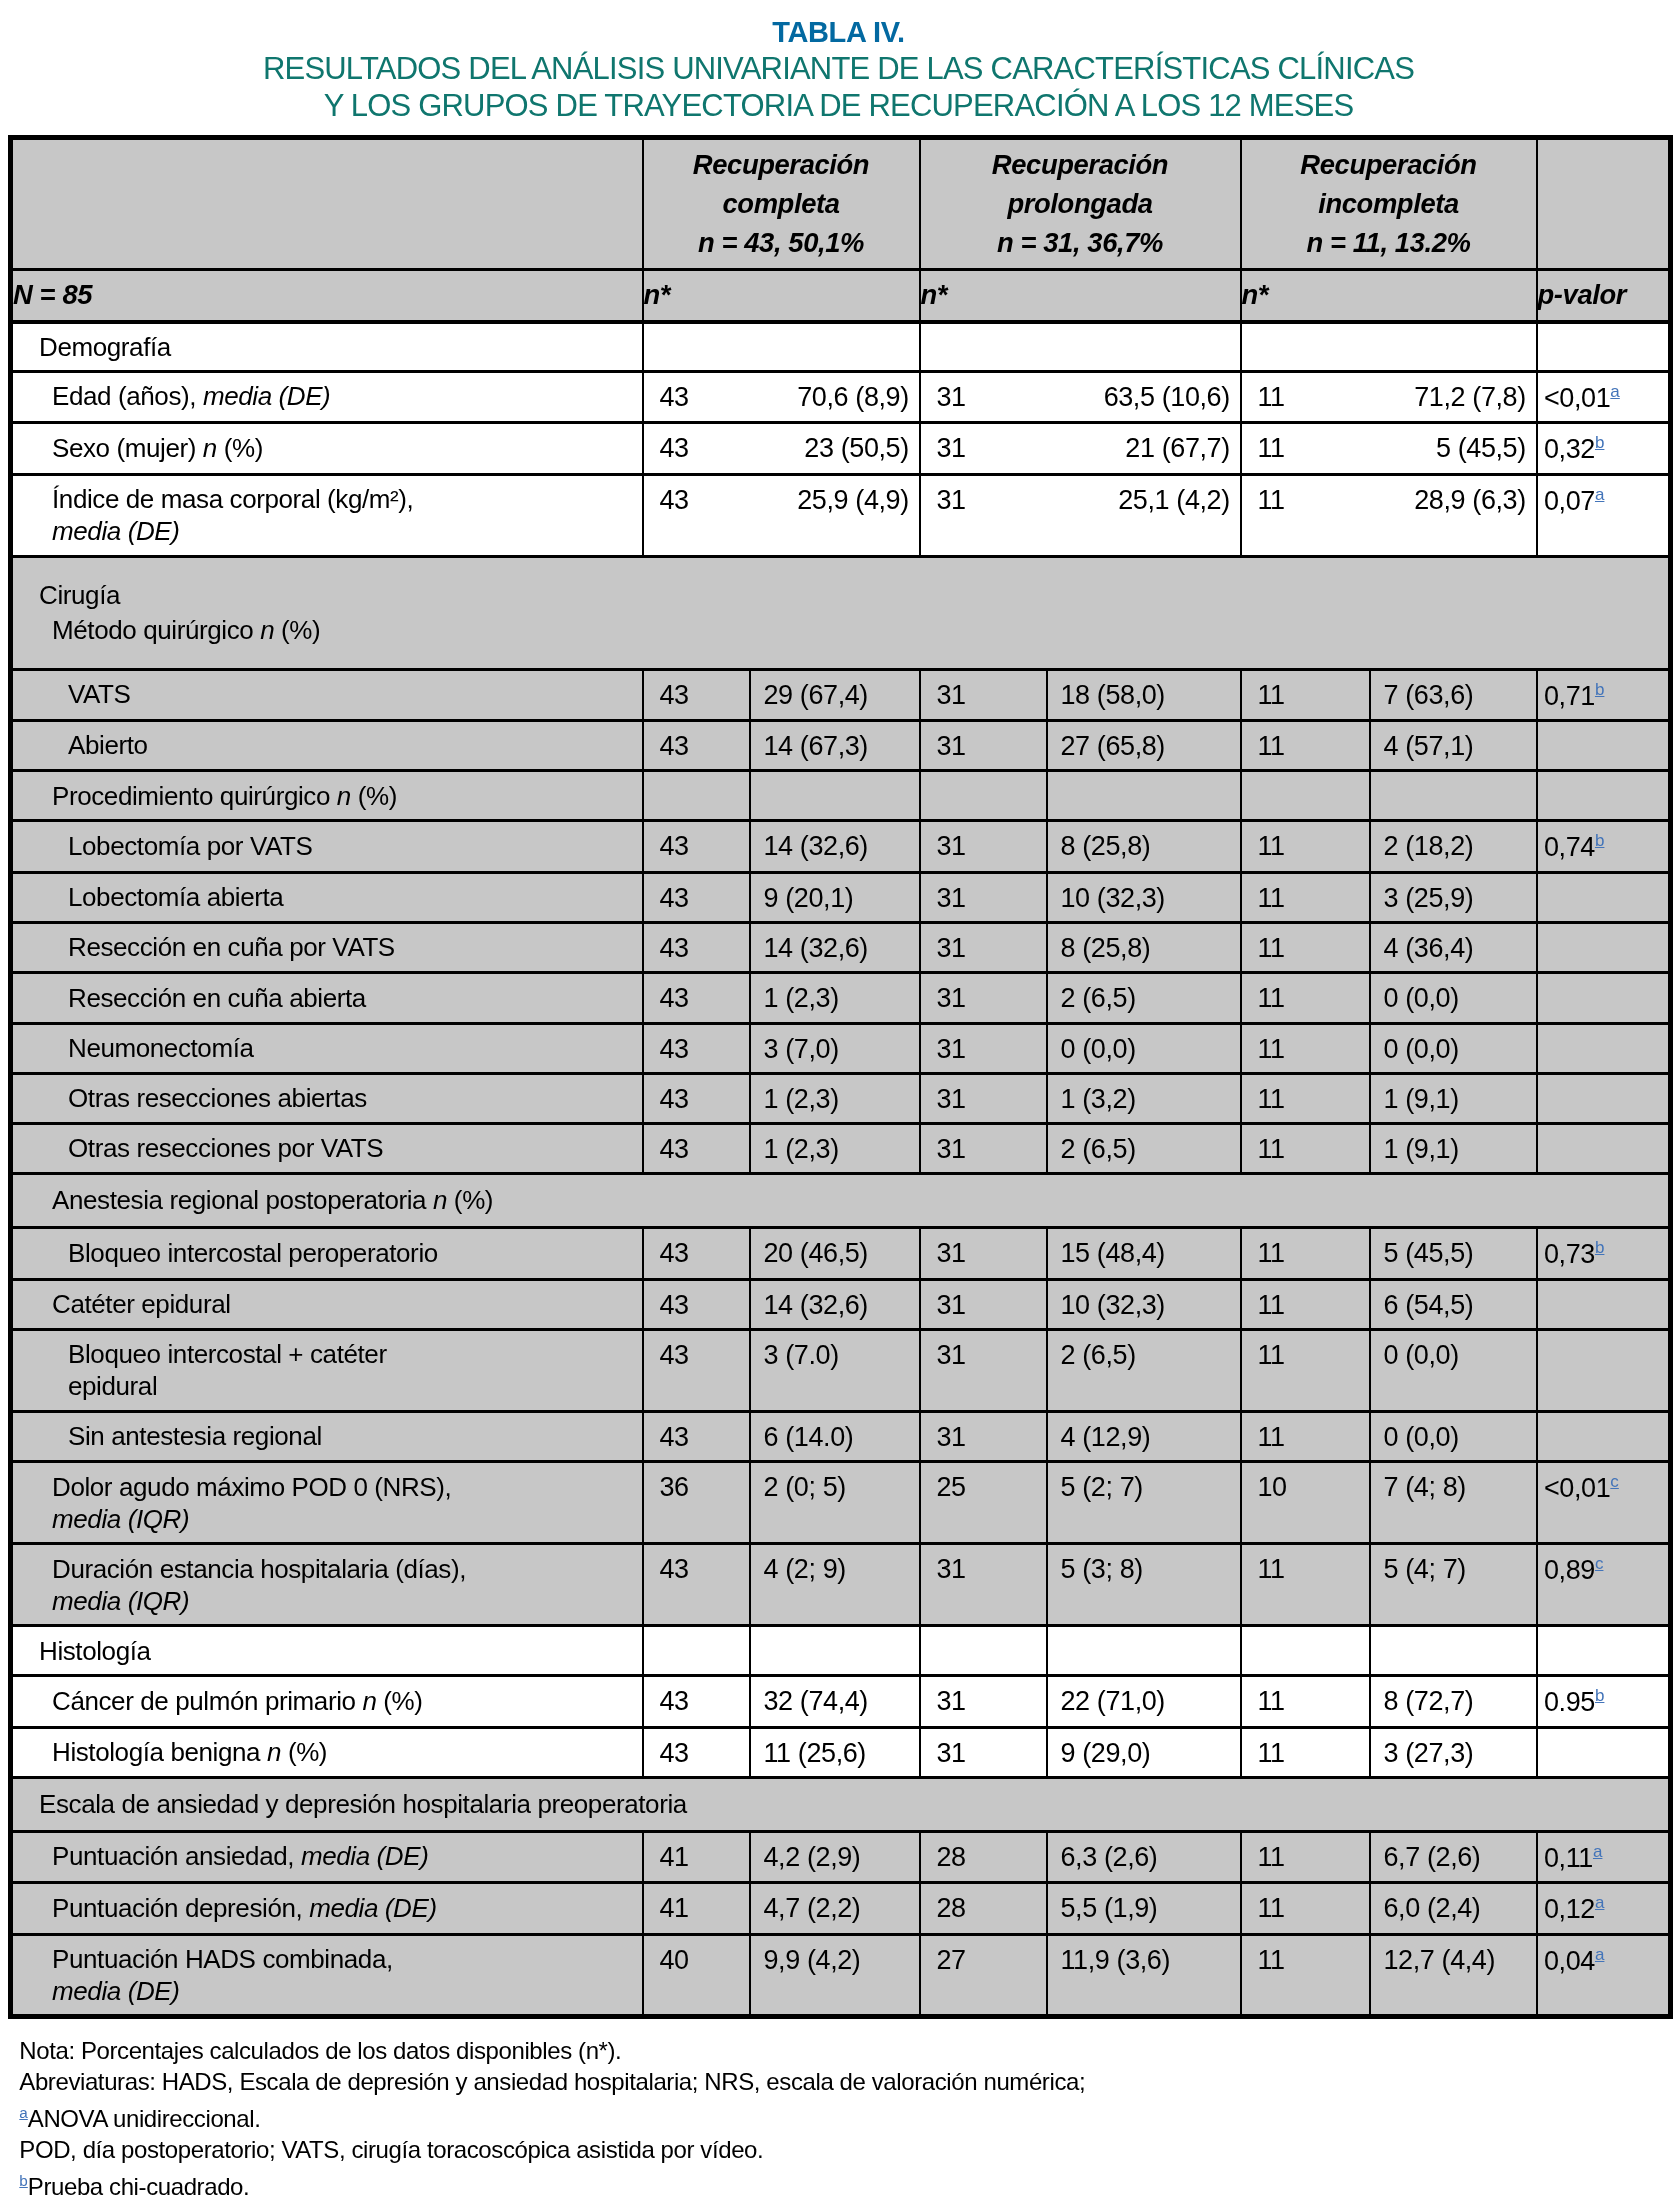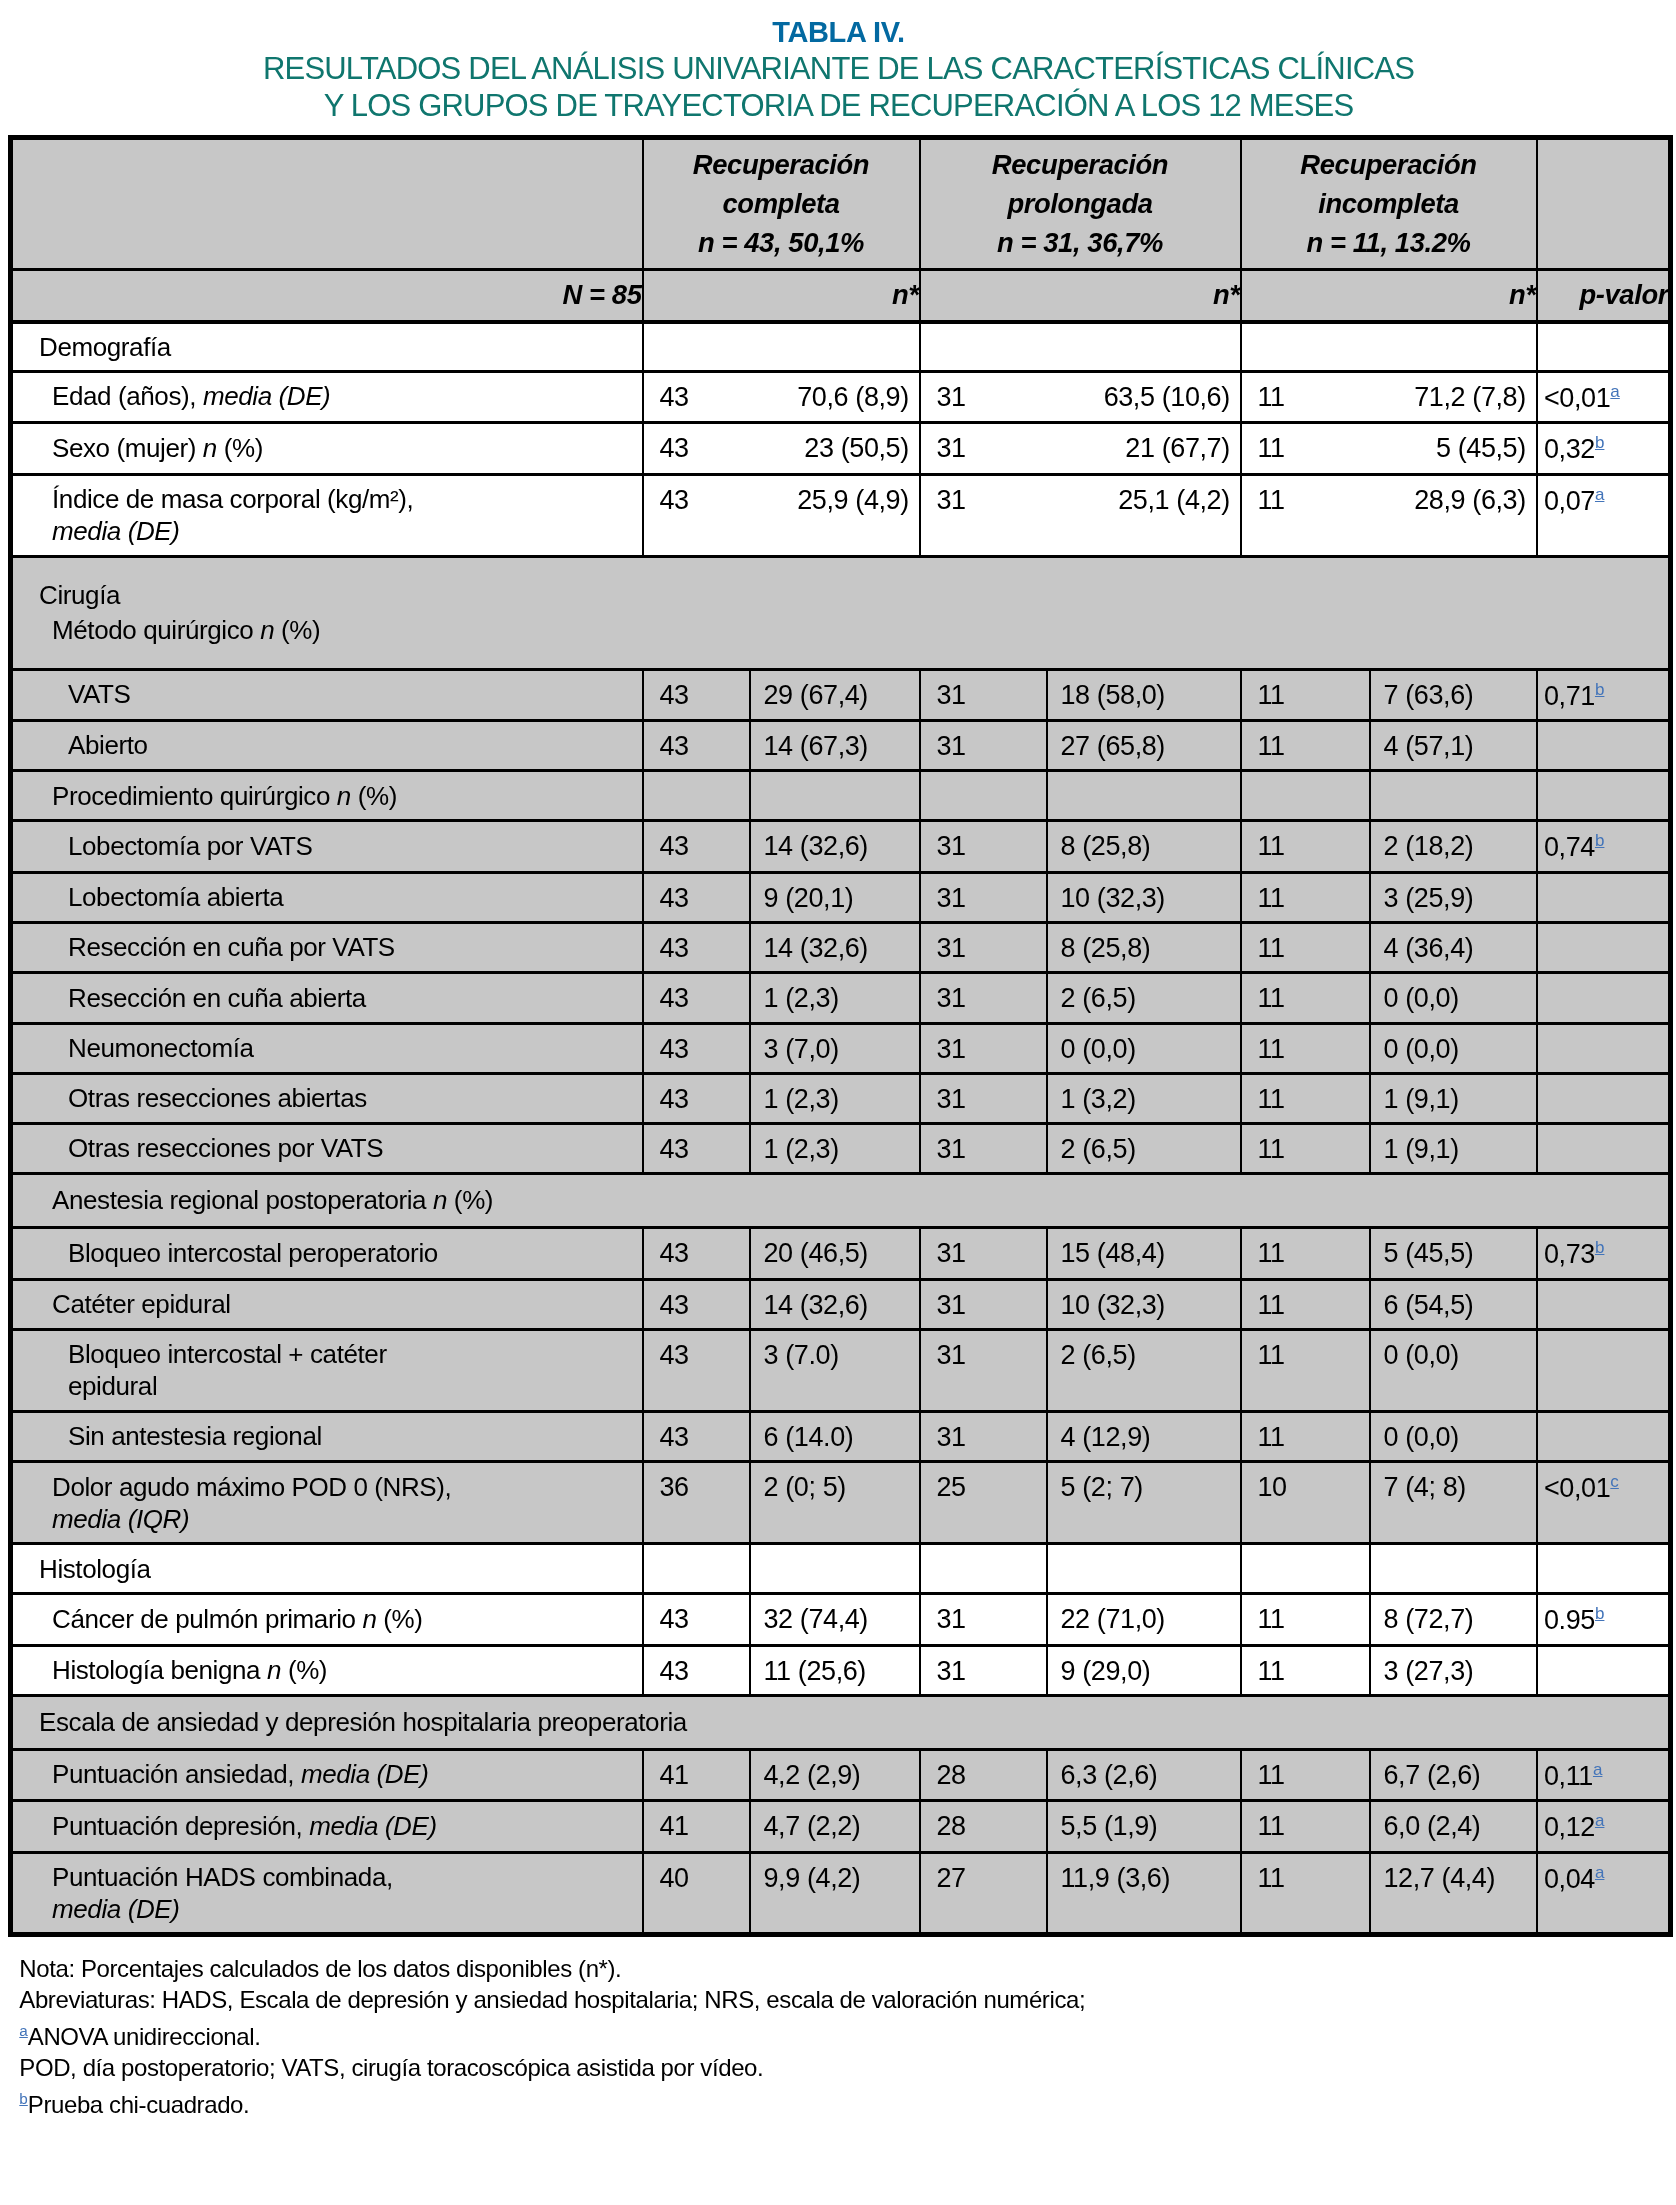"N = 85" tr.h2 th { text-align: right -> left }
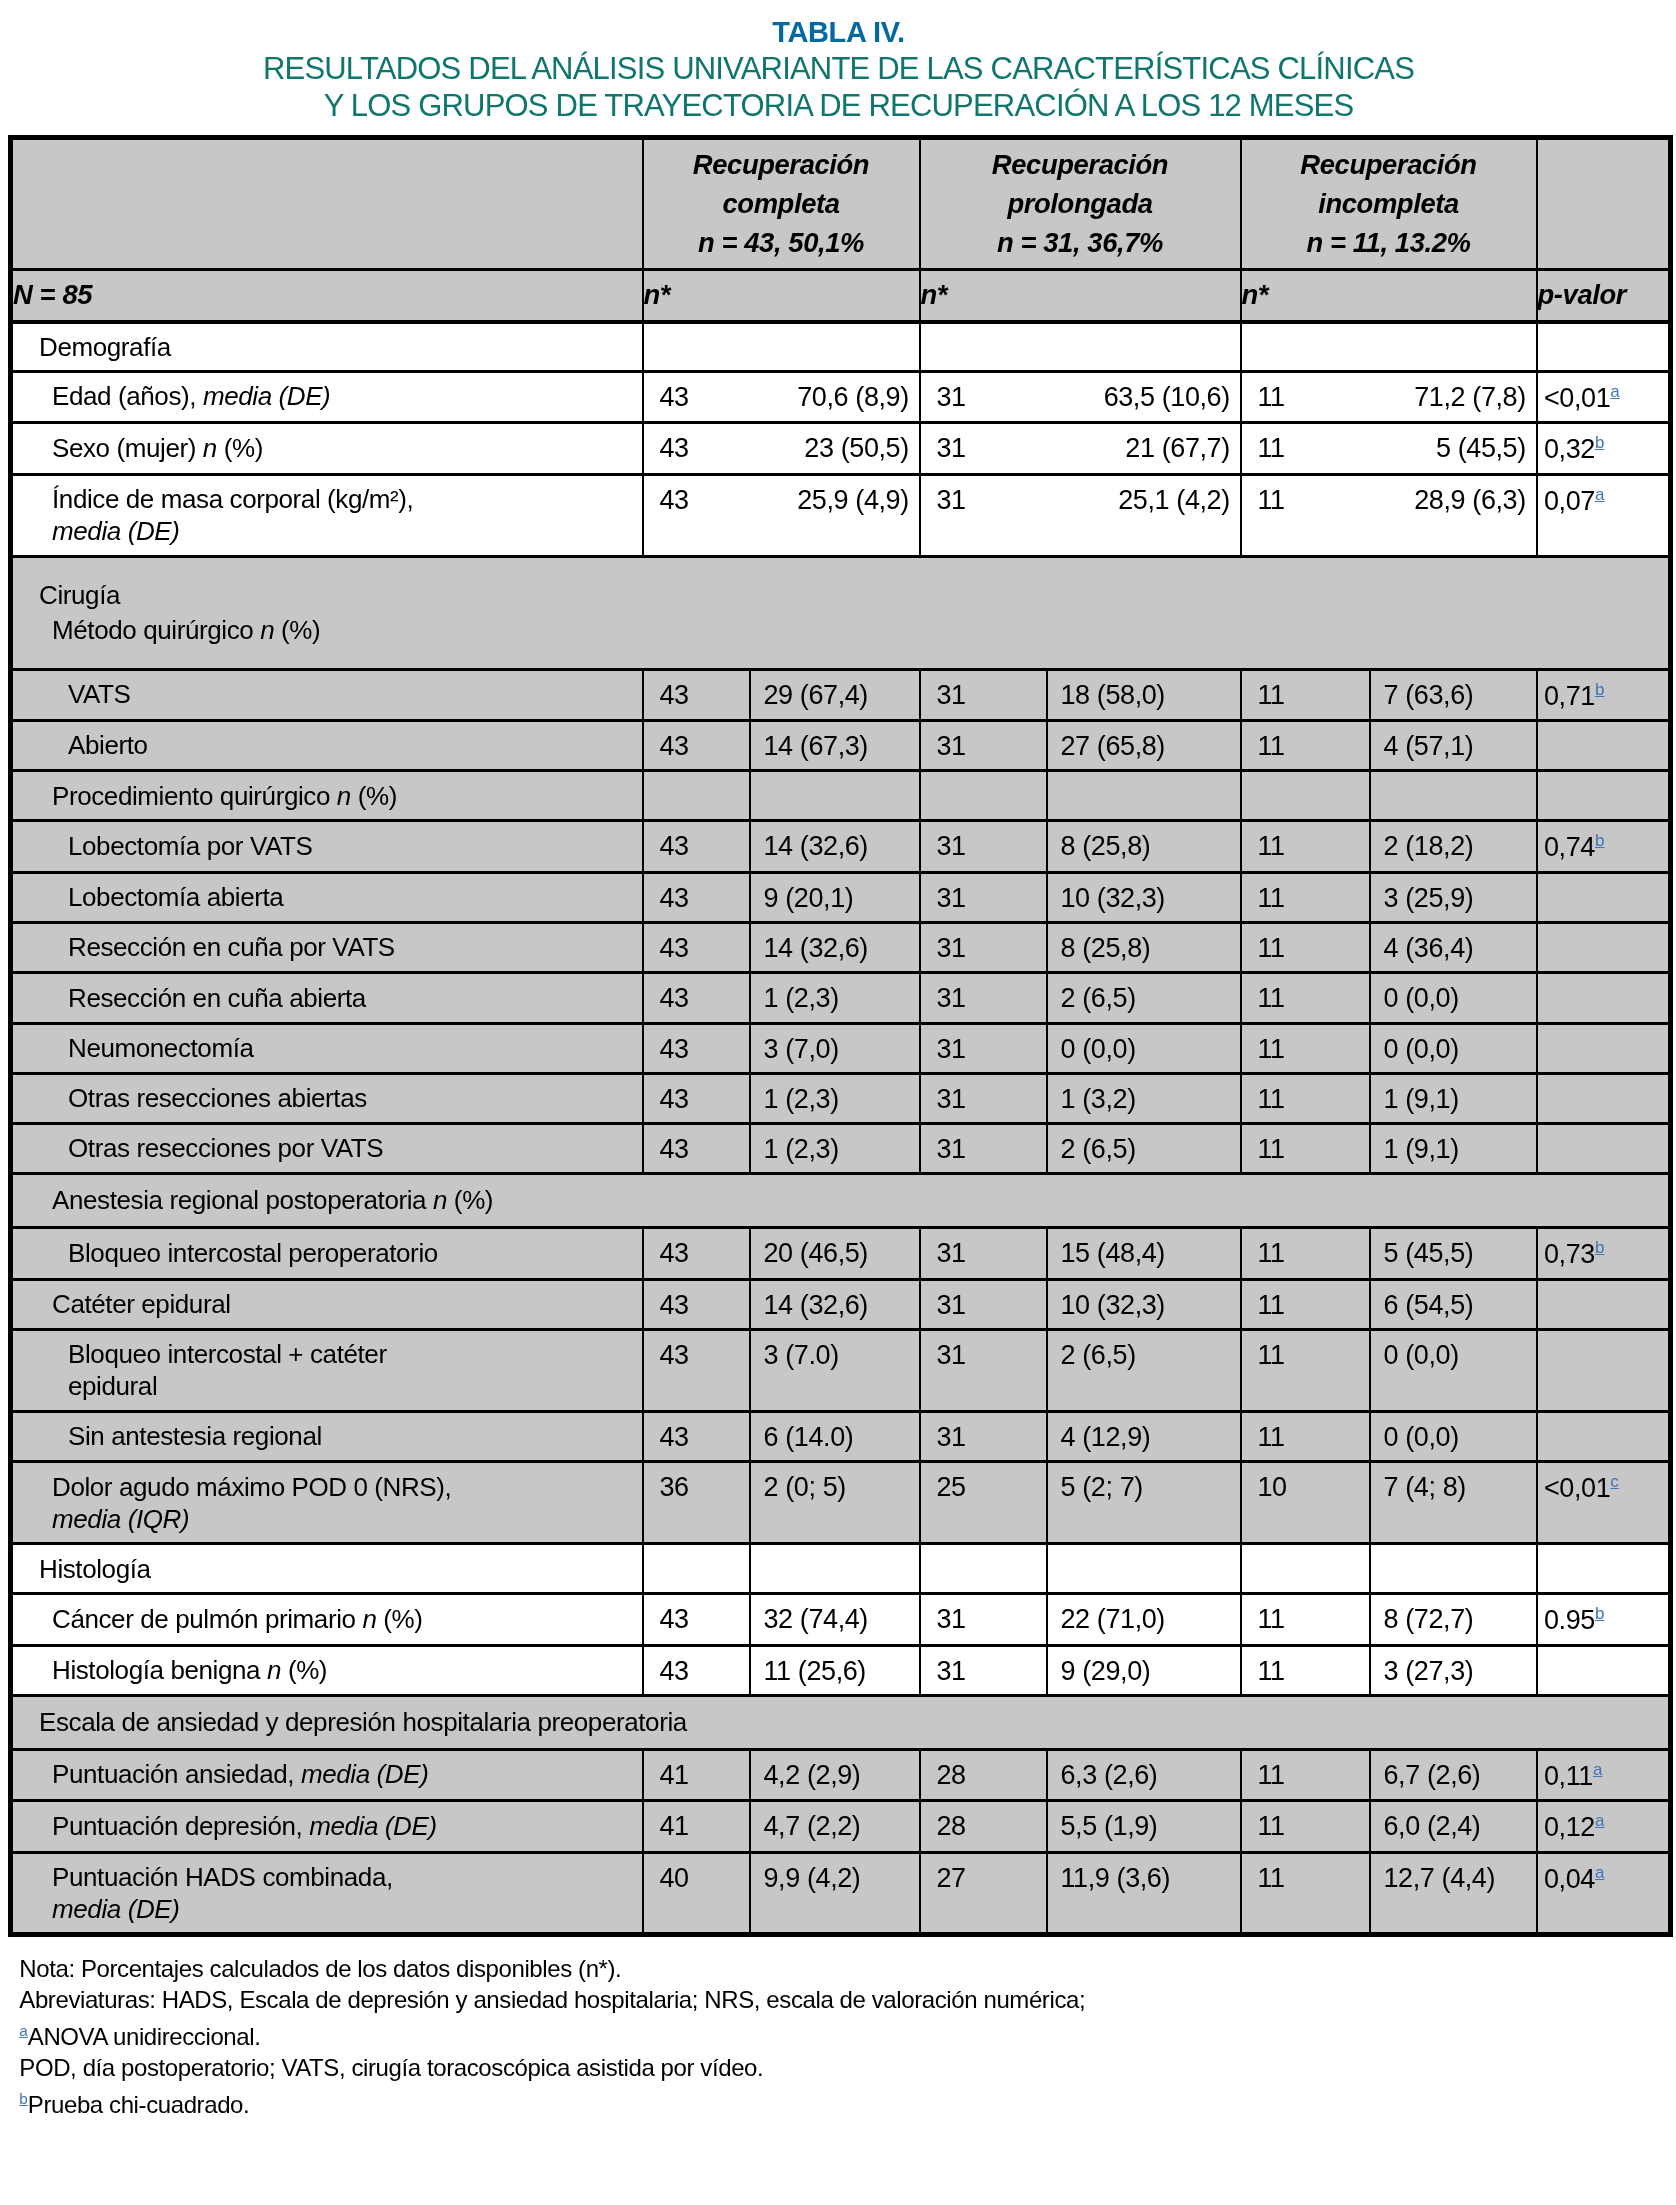"Duración estancia hospitalaria (días)," tr.bg-g { html: none -> <tr> <td> <div><span>Duración estancia hospitalaria (días),</span></div> <div><span>media (IQR)</span></div> </td> <td>43</td> <td>4 (2; 9)</td> <td>31</td> <td>5 (3; 8)</td> <td>11</td> <td>5 (4; 7)</td> <td><span>0,89</span><sup>c</sup></td> </tr> }
